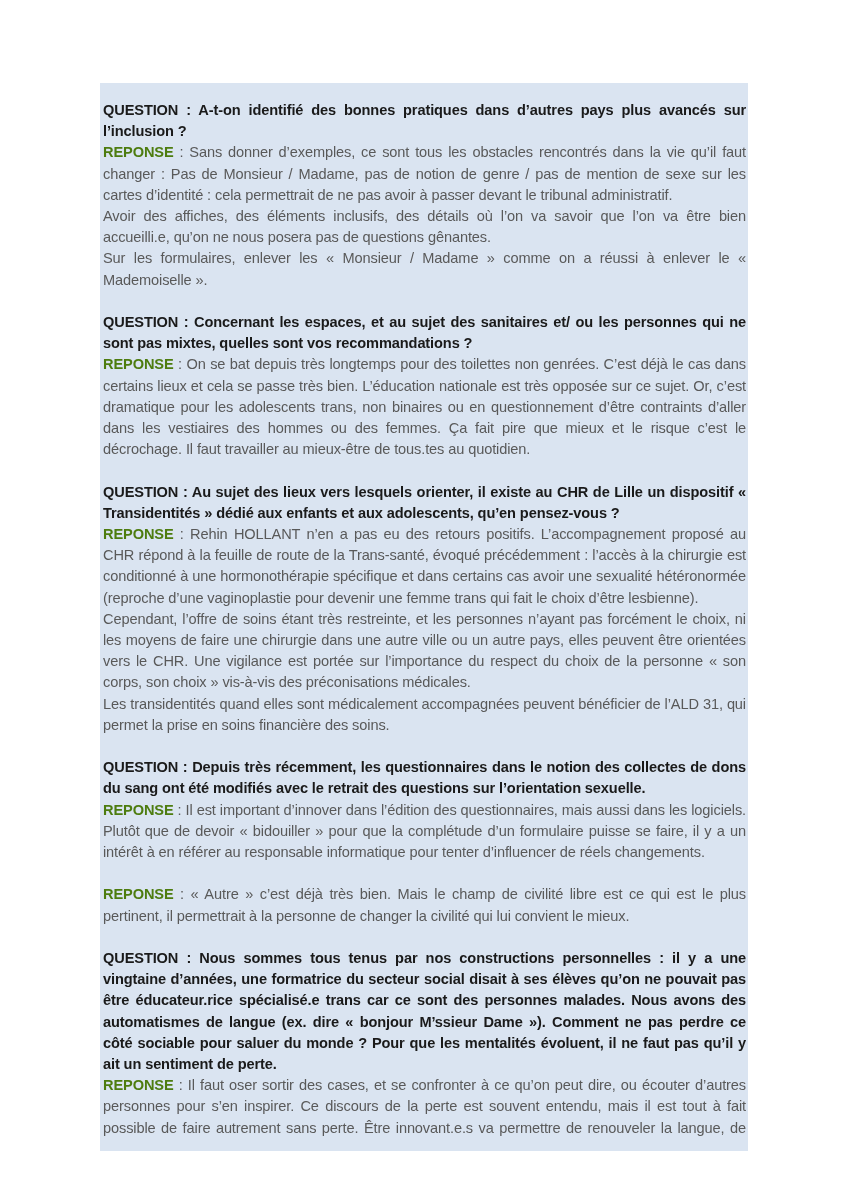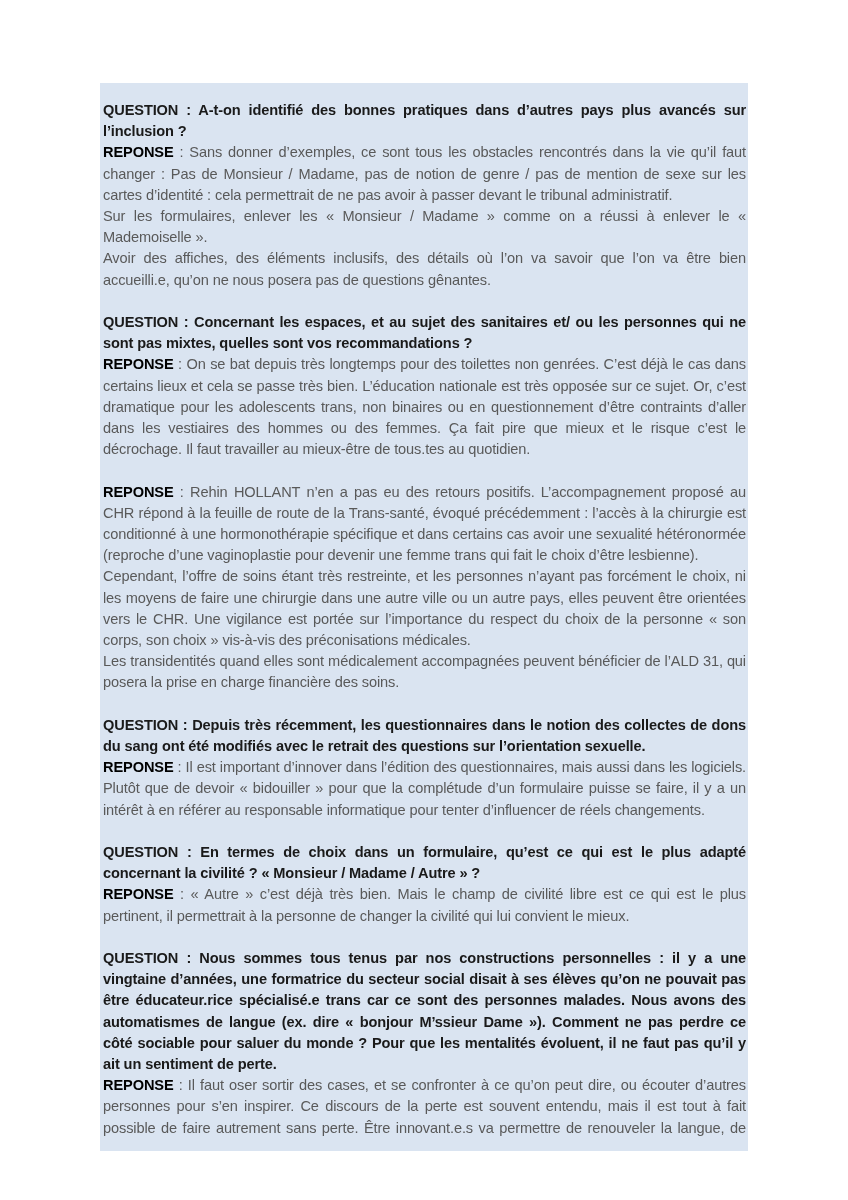"REPONSE" .r .rlabel { color: #000000 -> #4d7c0f }
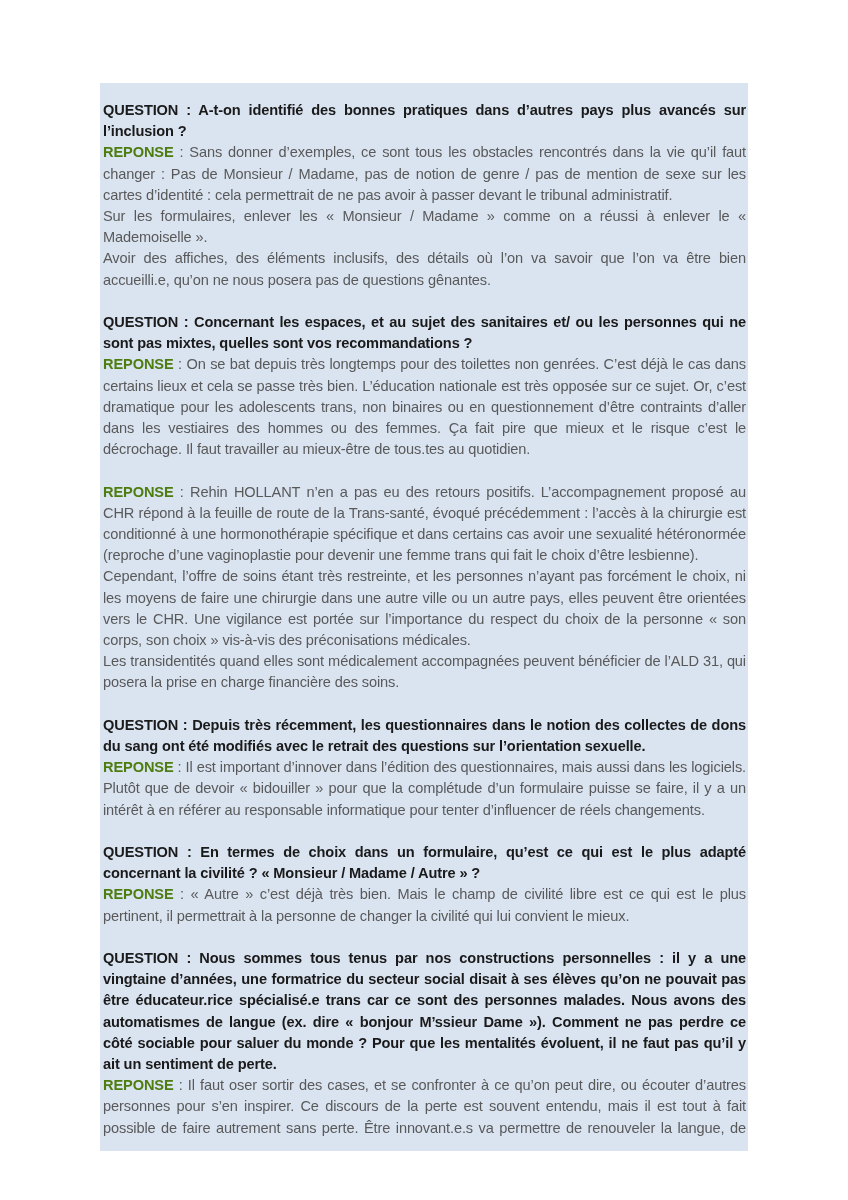"Sur les formulaires, enlever les" p.r { order: before "Avoir des affiches, des éléments" -> after "Avoir des affiches, des éléments" }
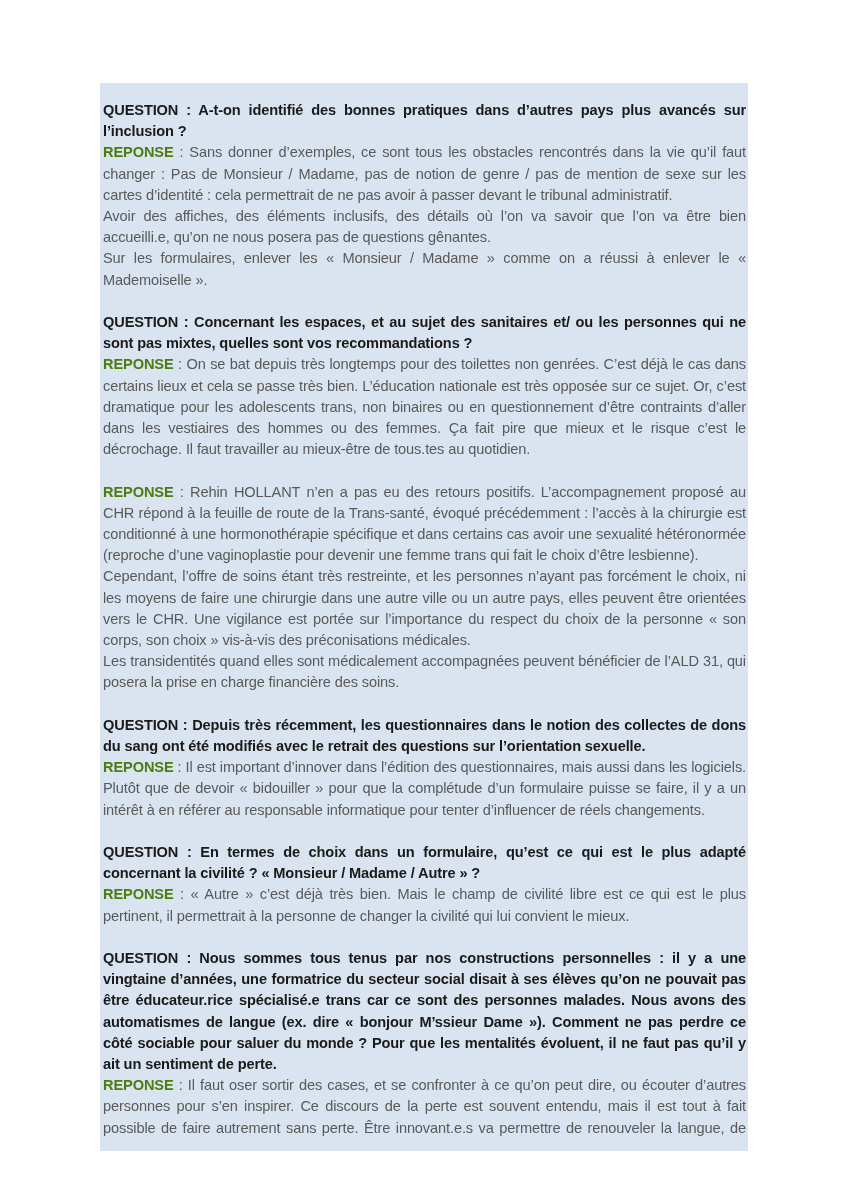"QUESTION : Au sujet des" p.q { html: none -> <p><span>QUESTION</span><span> : </span><span>Au sujet des lieux vers lesquels orienter, il existe au CHR de Lille un dispositif « Transidentités » dédié aux enfants et aux adolescents, qu’en pensez-vous ?</span></p> }
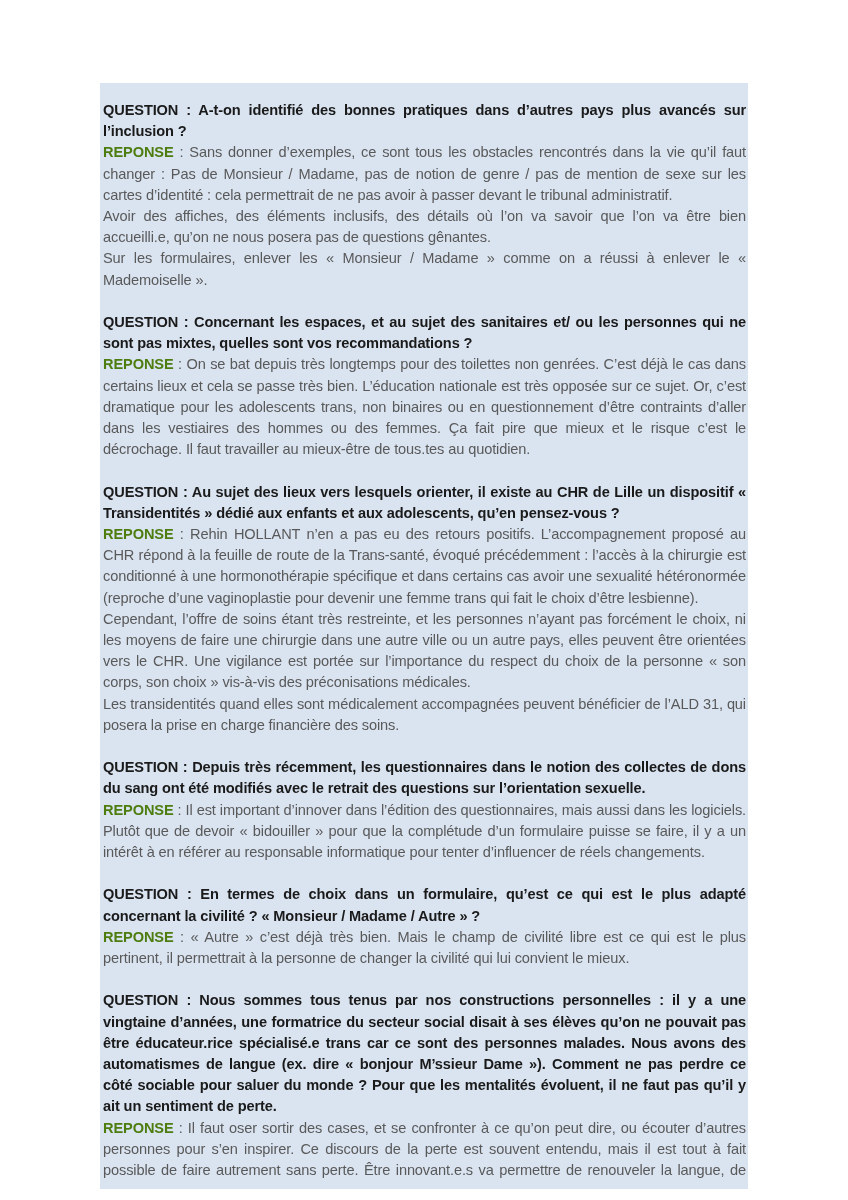"Les transidentités quand elles sont" p.r { text: posera la prise en charge -> permet la prise en soins }
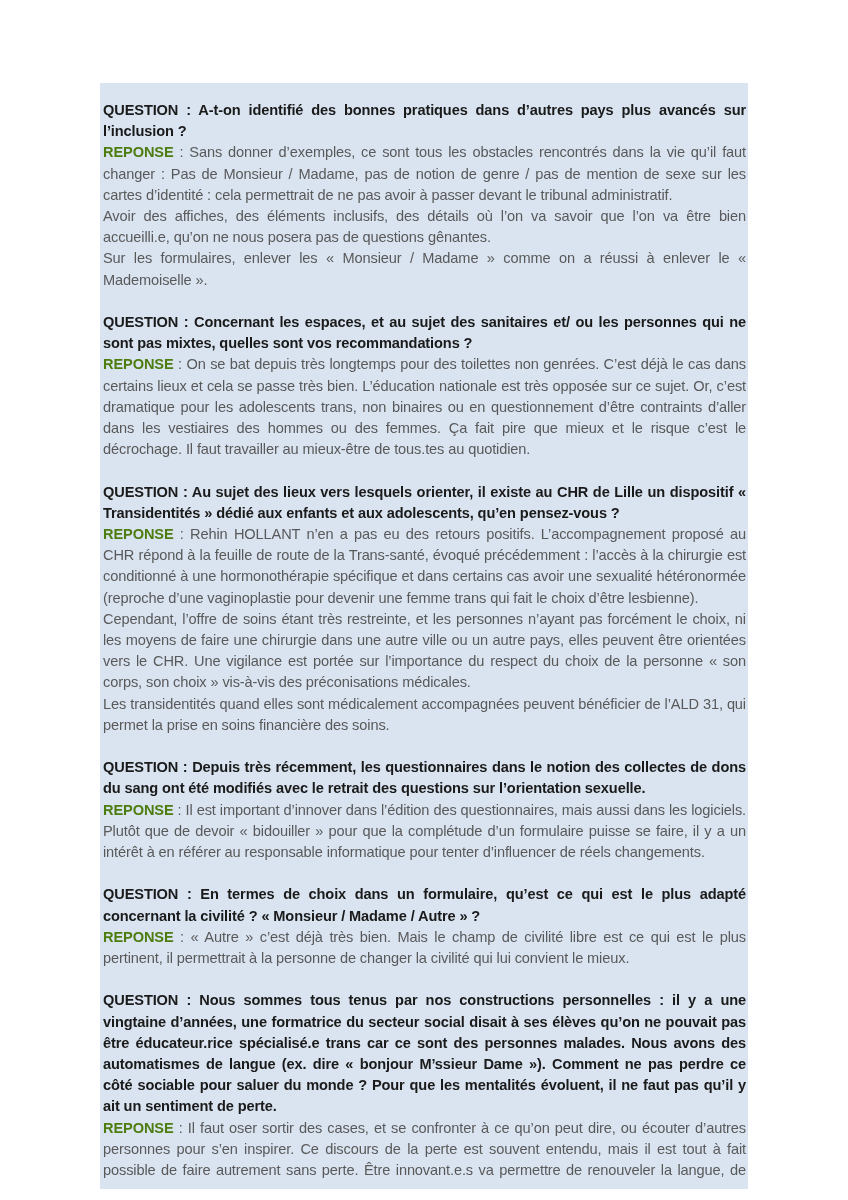"QUESTION : En termes de" p.q { html: <p><span>QUESTION</span><span> : </span><span>En termes de choix dans un formulaire, qu’est ce qui est le plus adapté concernant la civilité ? « Monsieur / Madame / Autre » ?</span></p> -> none }
